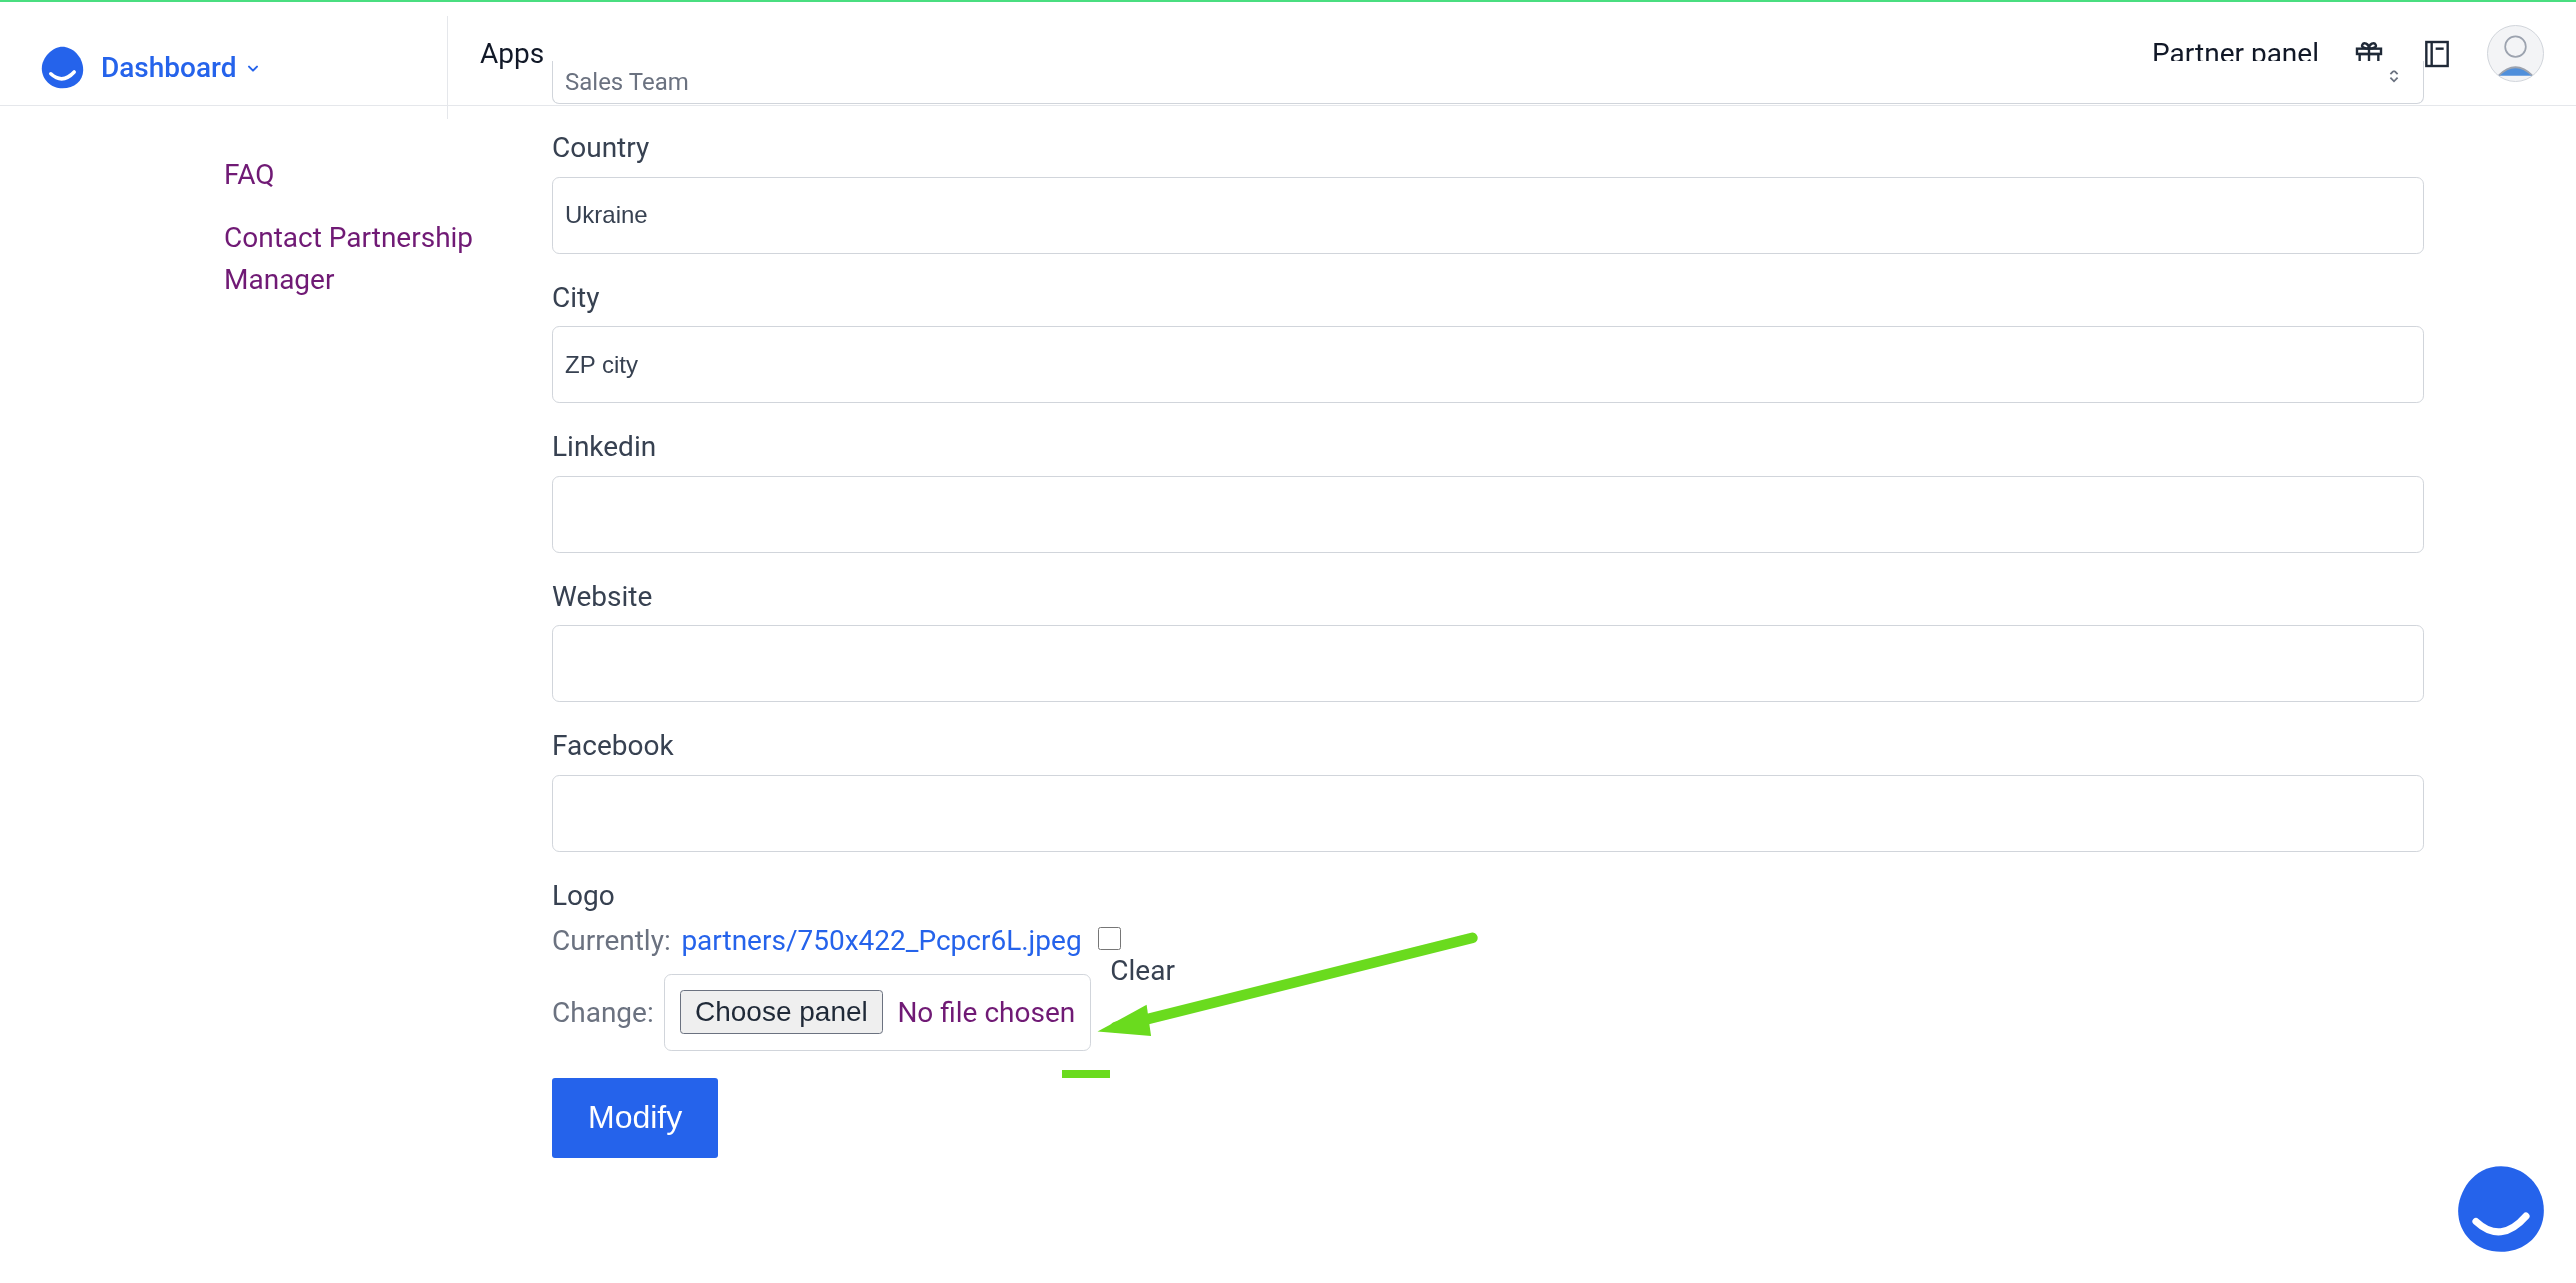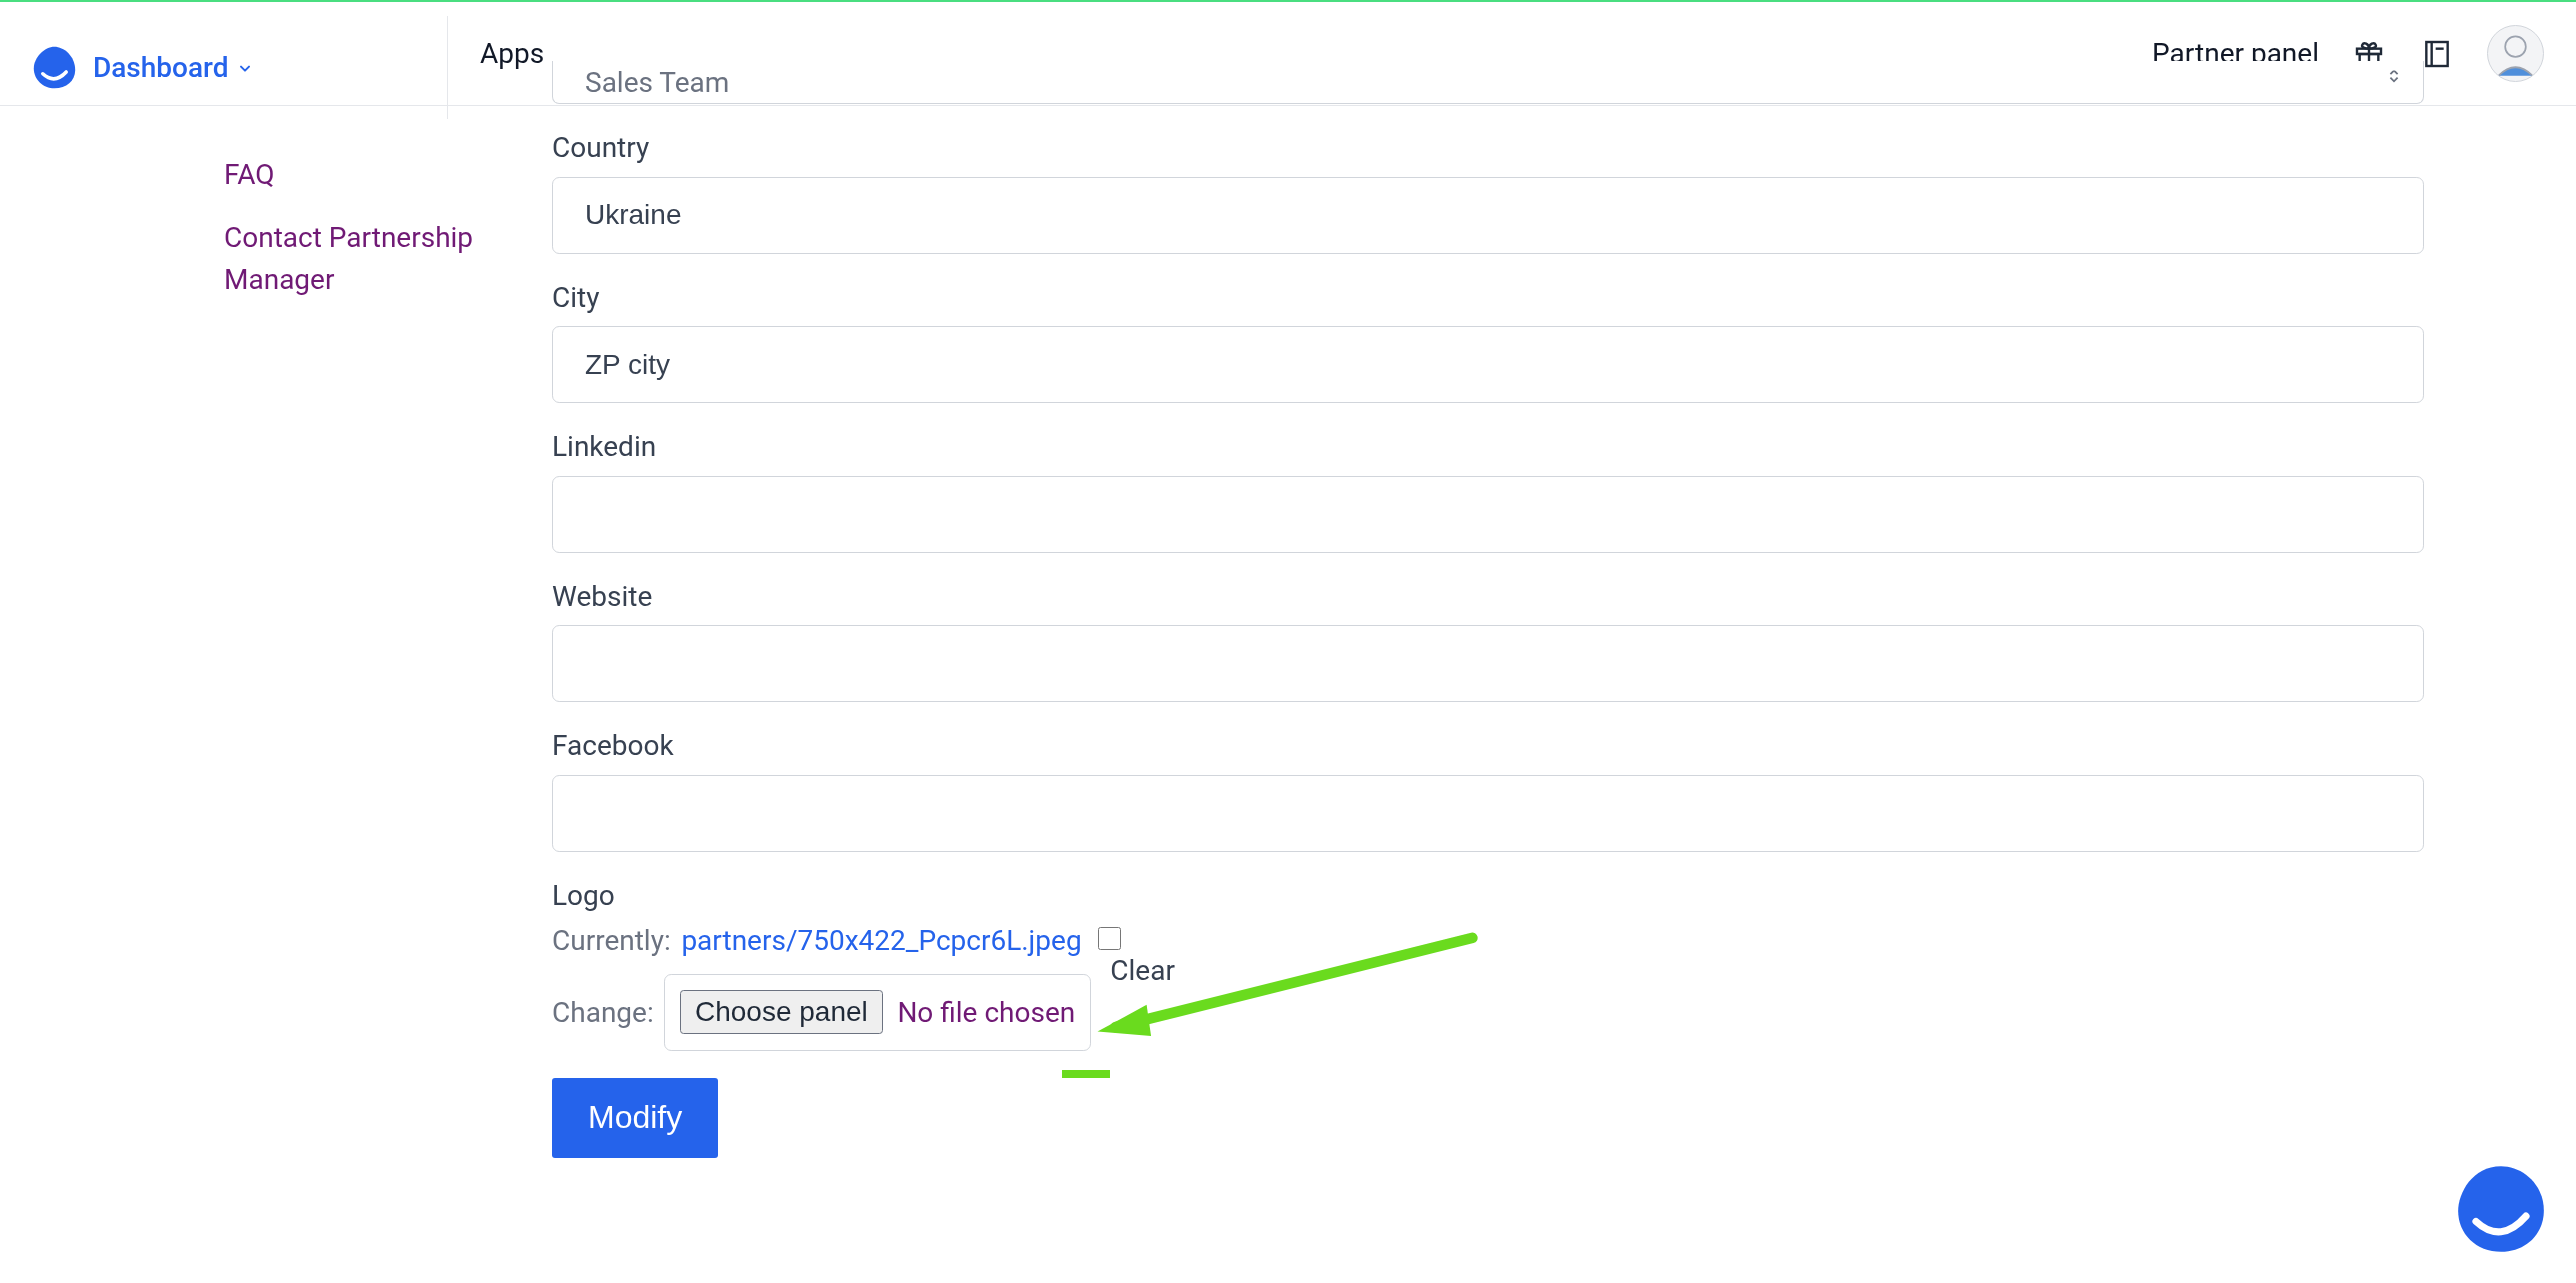"Dashboard" .topbar-left { padding-left: 32px -> 40px }
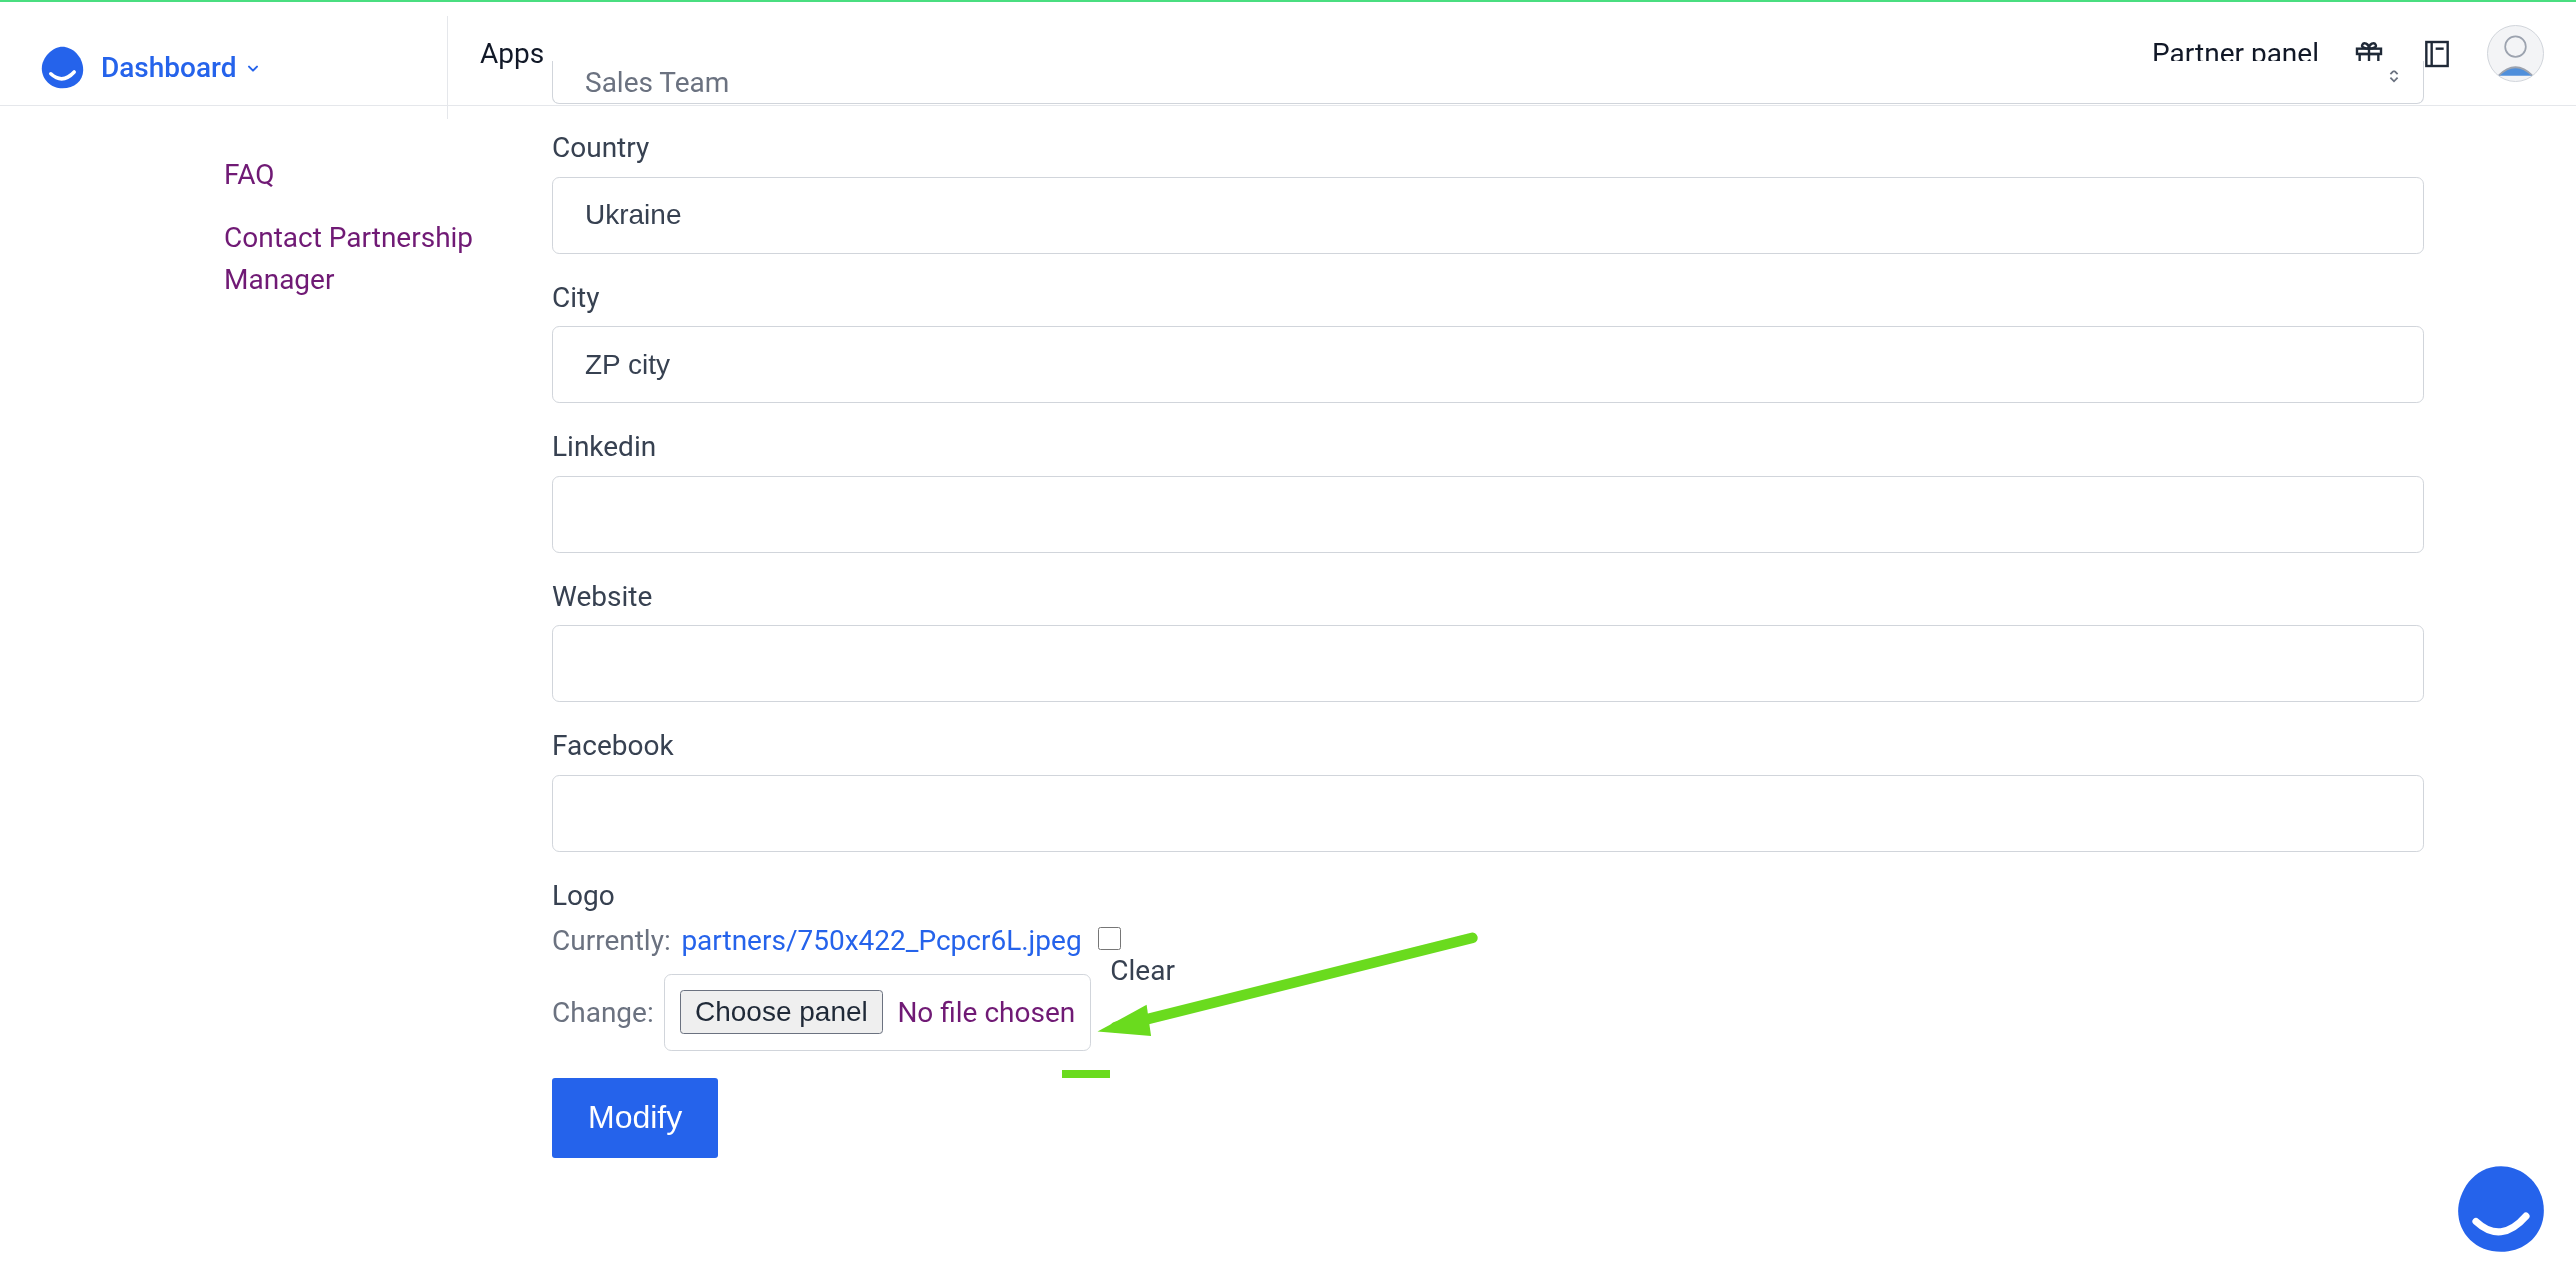"Sales Team" .form-input, .form-select { font-size: 28px -> 24px; padding: 0 32px -> 0 12px }
